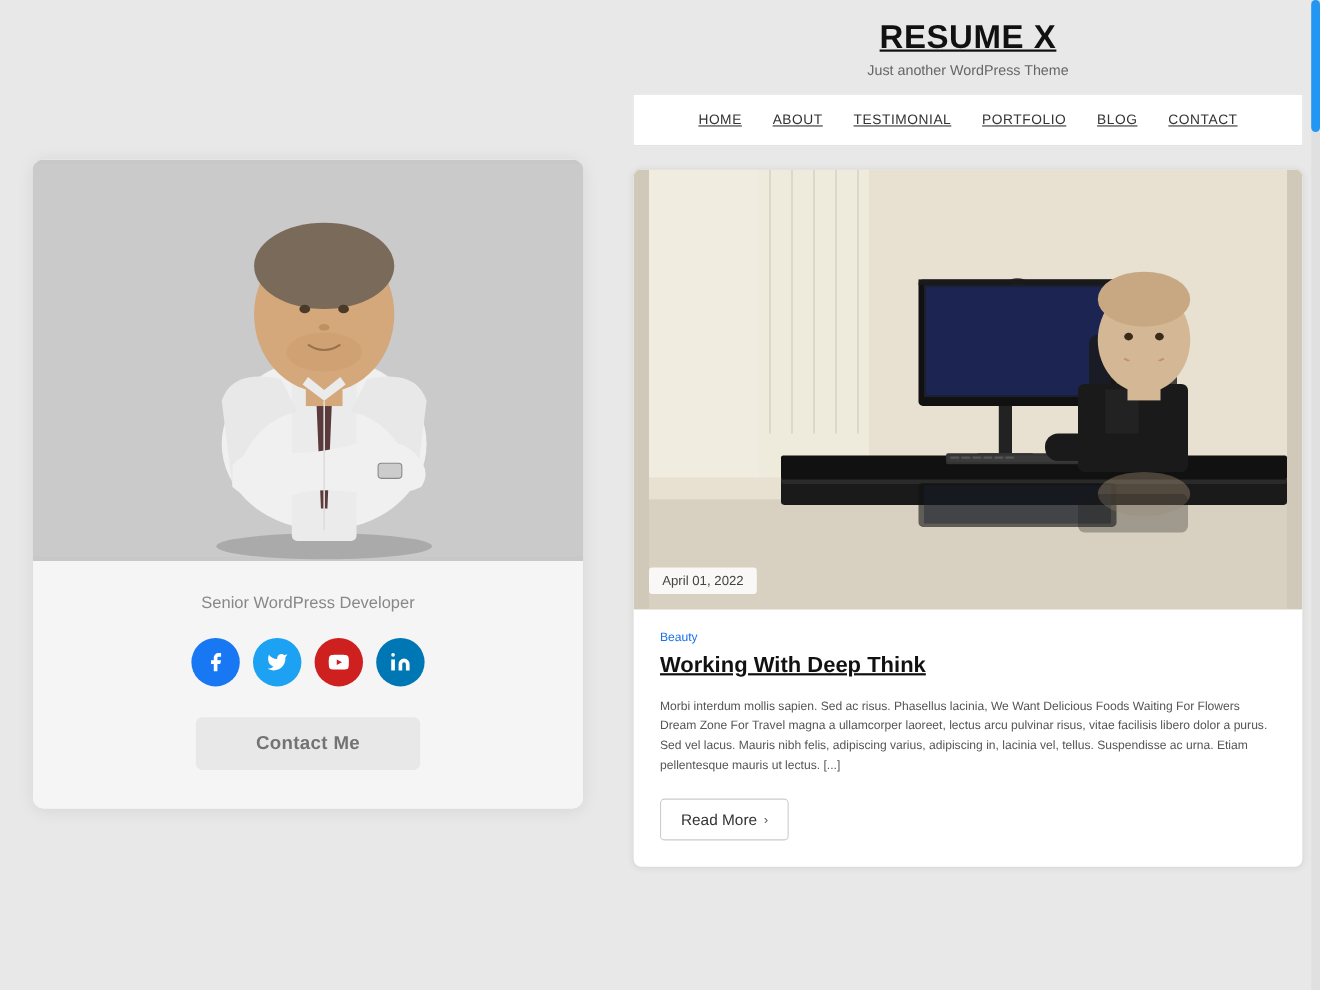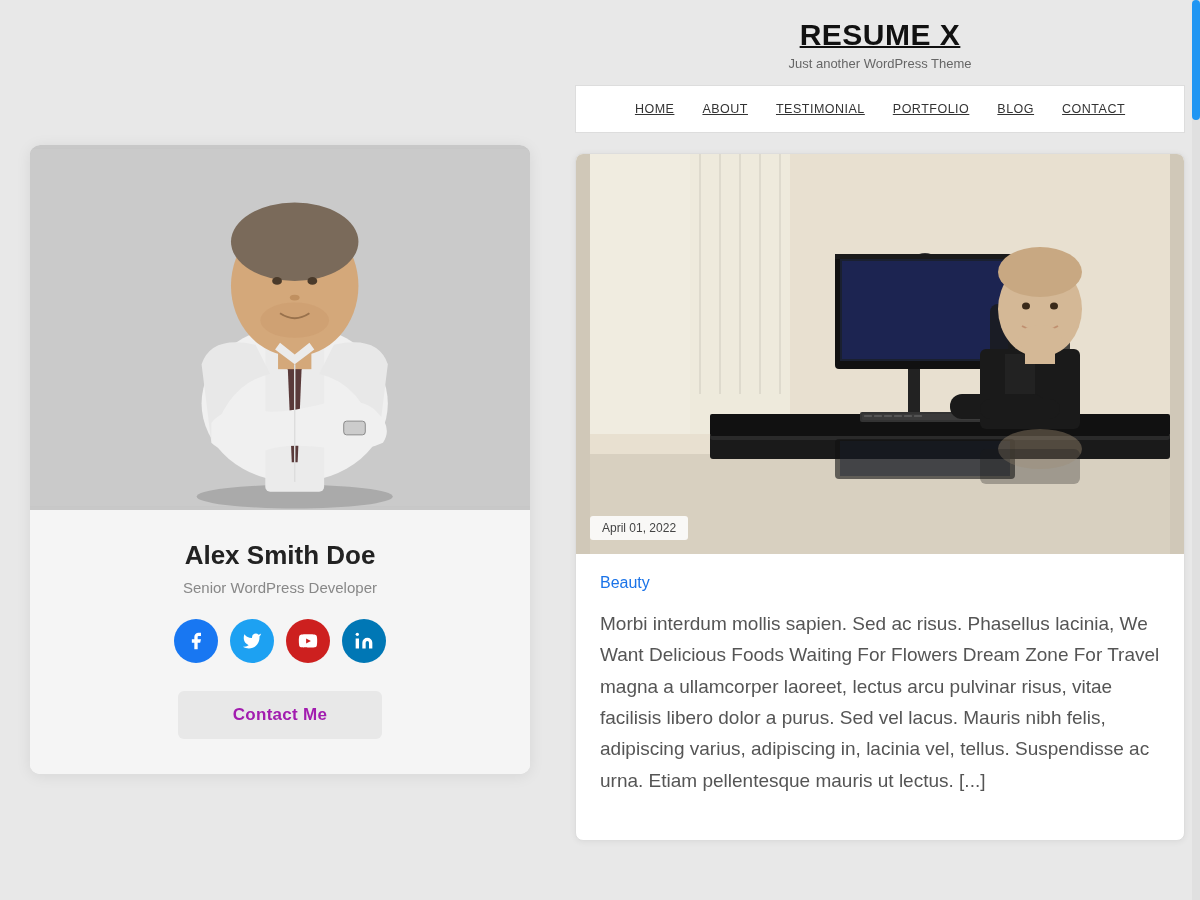"Alex Smith Doe" div.profile-name { html: <div>Alex Smith Doe</div> -> none }
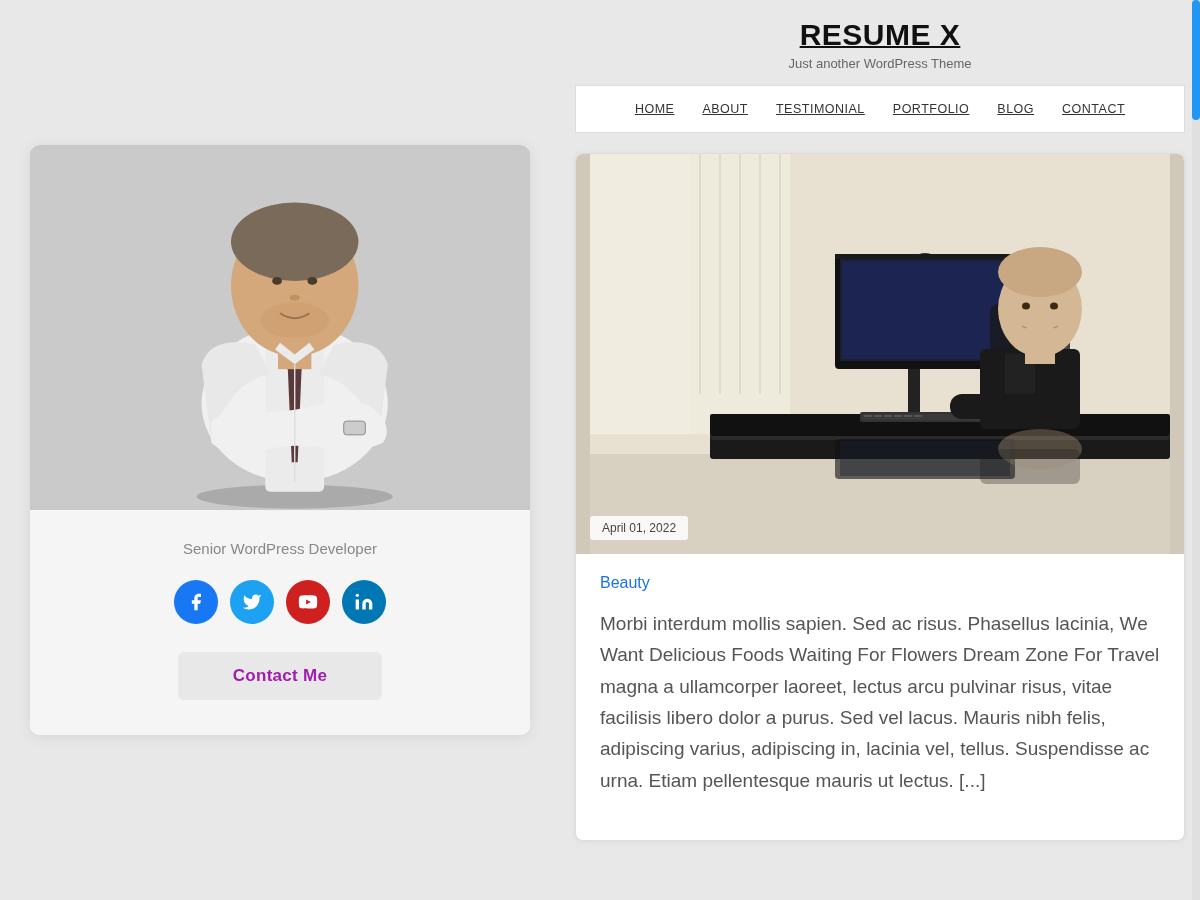"Beauty" .blog-category { font-size: 16px -> 11px }
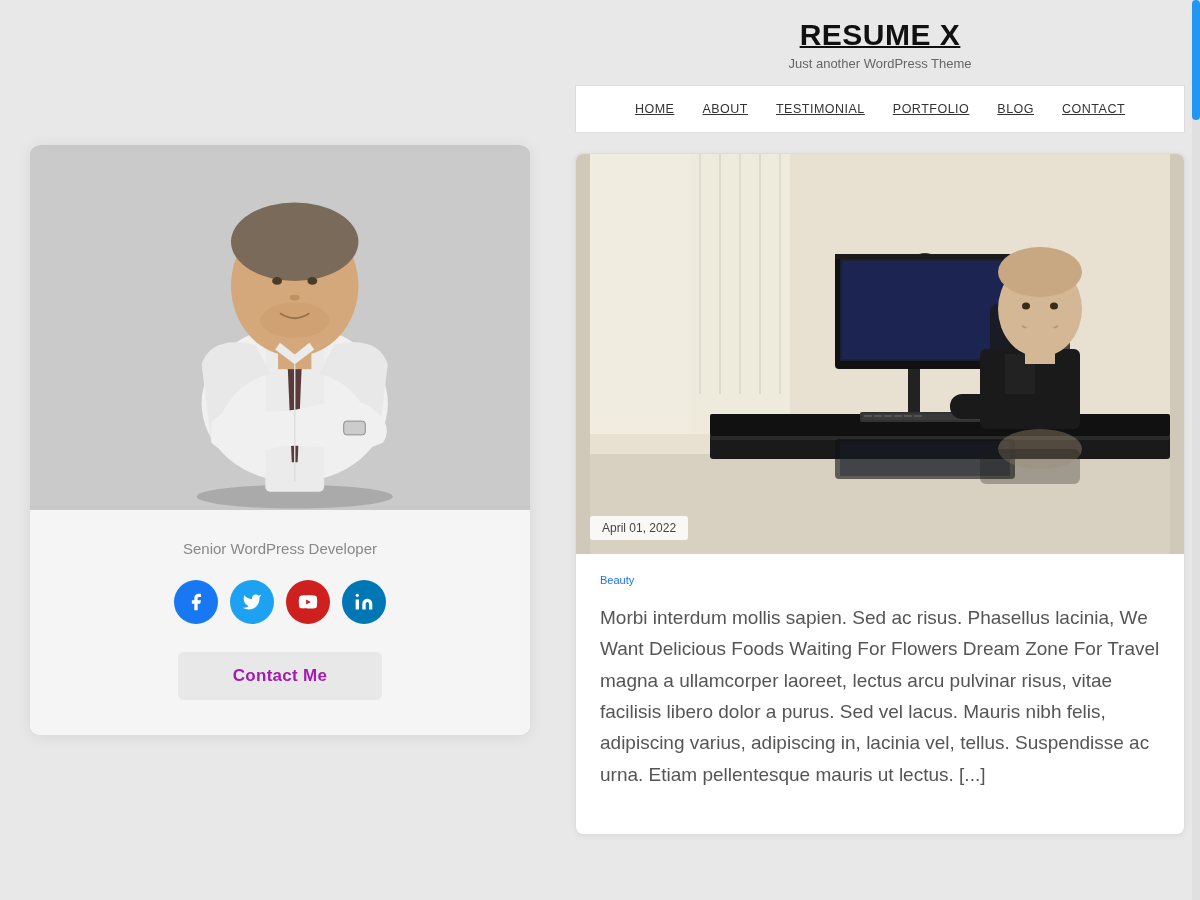"Working With Deep Think" div.blog-title { html: none -> <div>Working With Deep Think</div> }
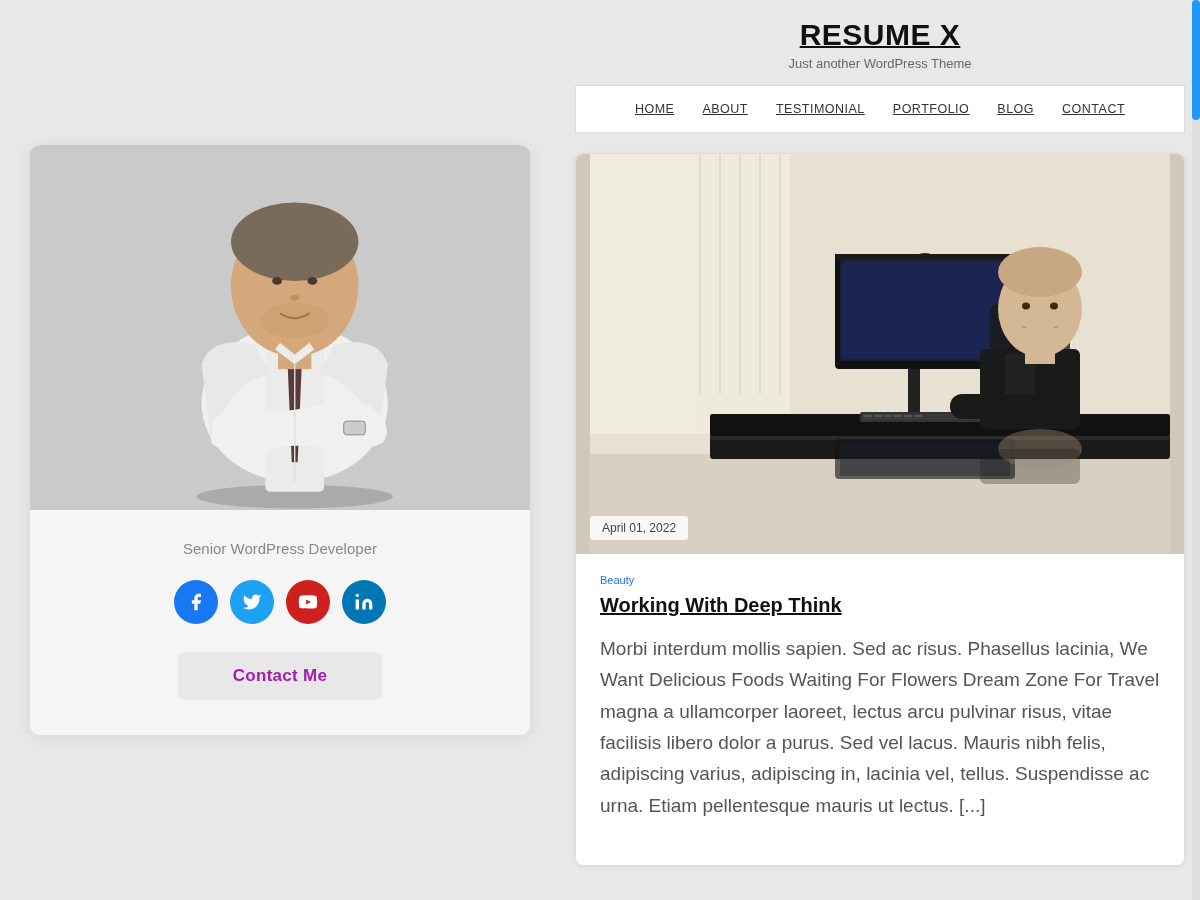"Morbi interdum mollis sapien. Sed" .blog-excerpt { font-size: 19px -> 11px }
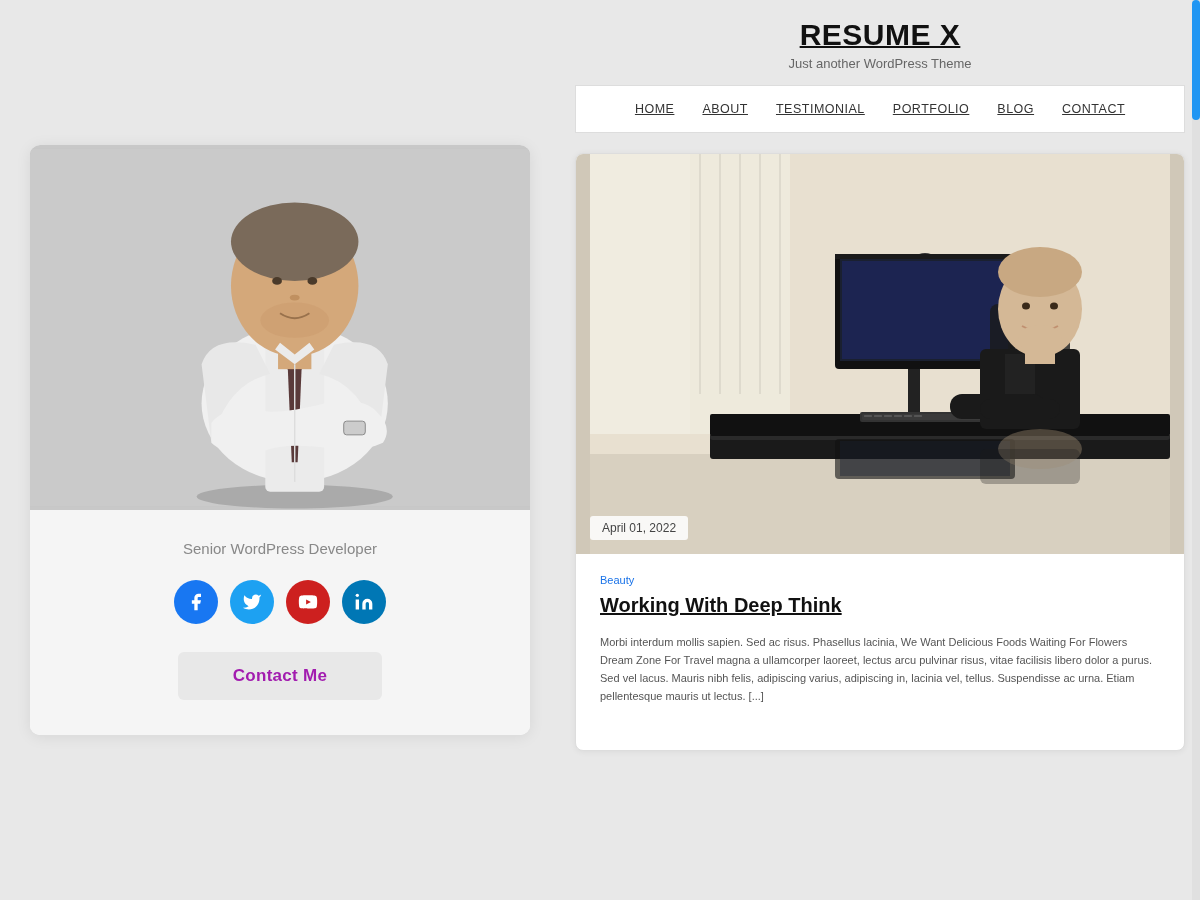"Contact Me" .contact-btn { color: #a21caf -> #737373 }
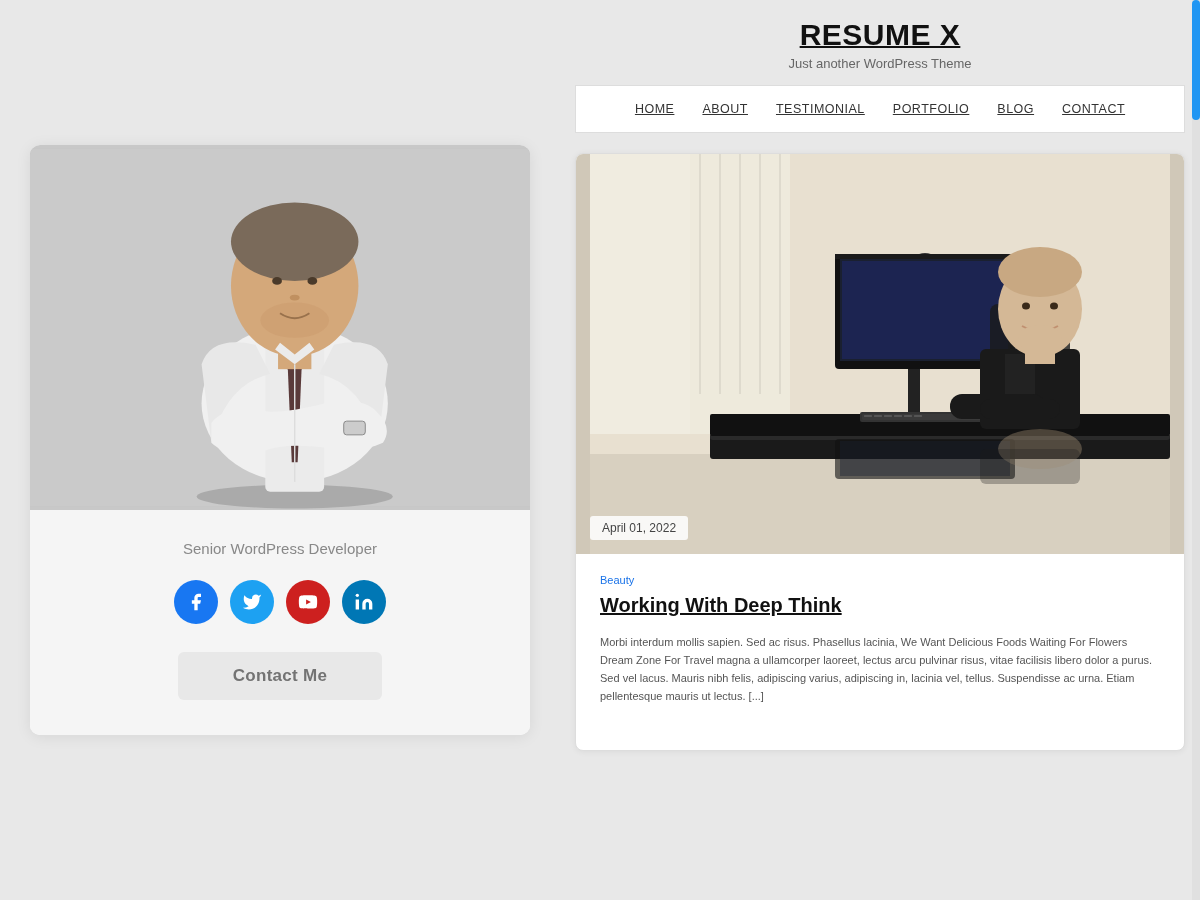"Read More" button.read-more-btn { html: none -> <button> <span>Read More</span> <span>›</span> </button> }
